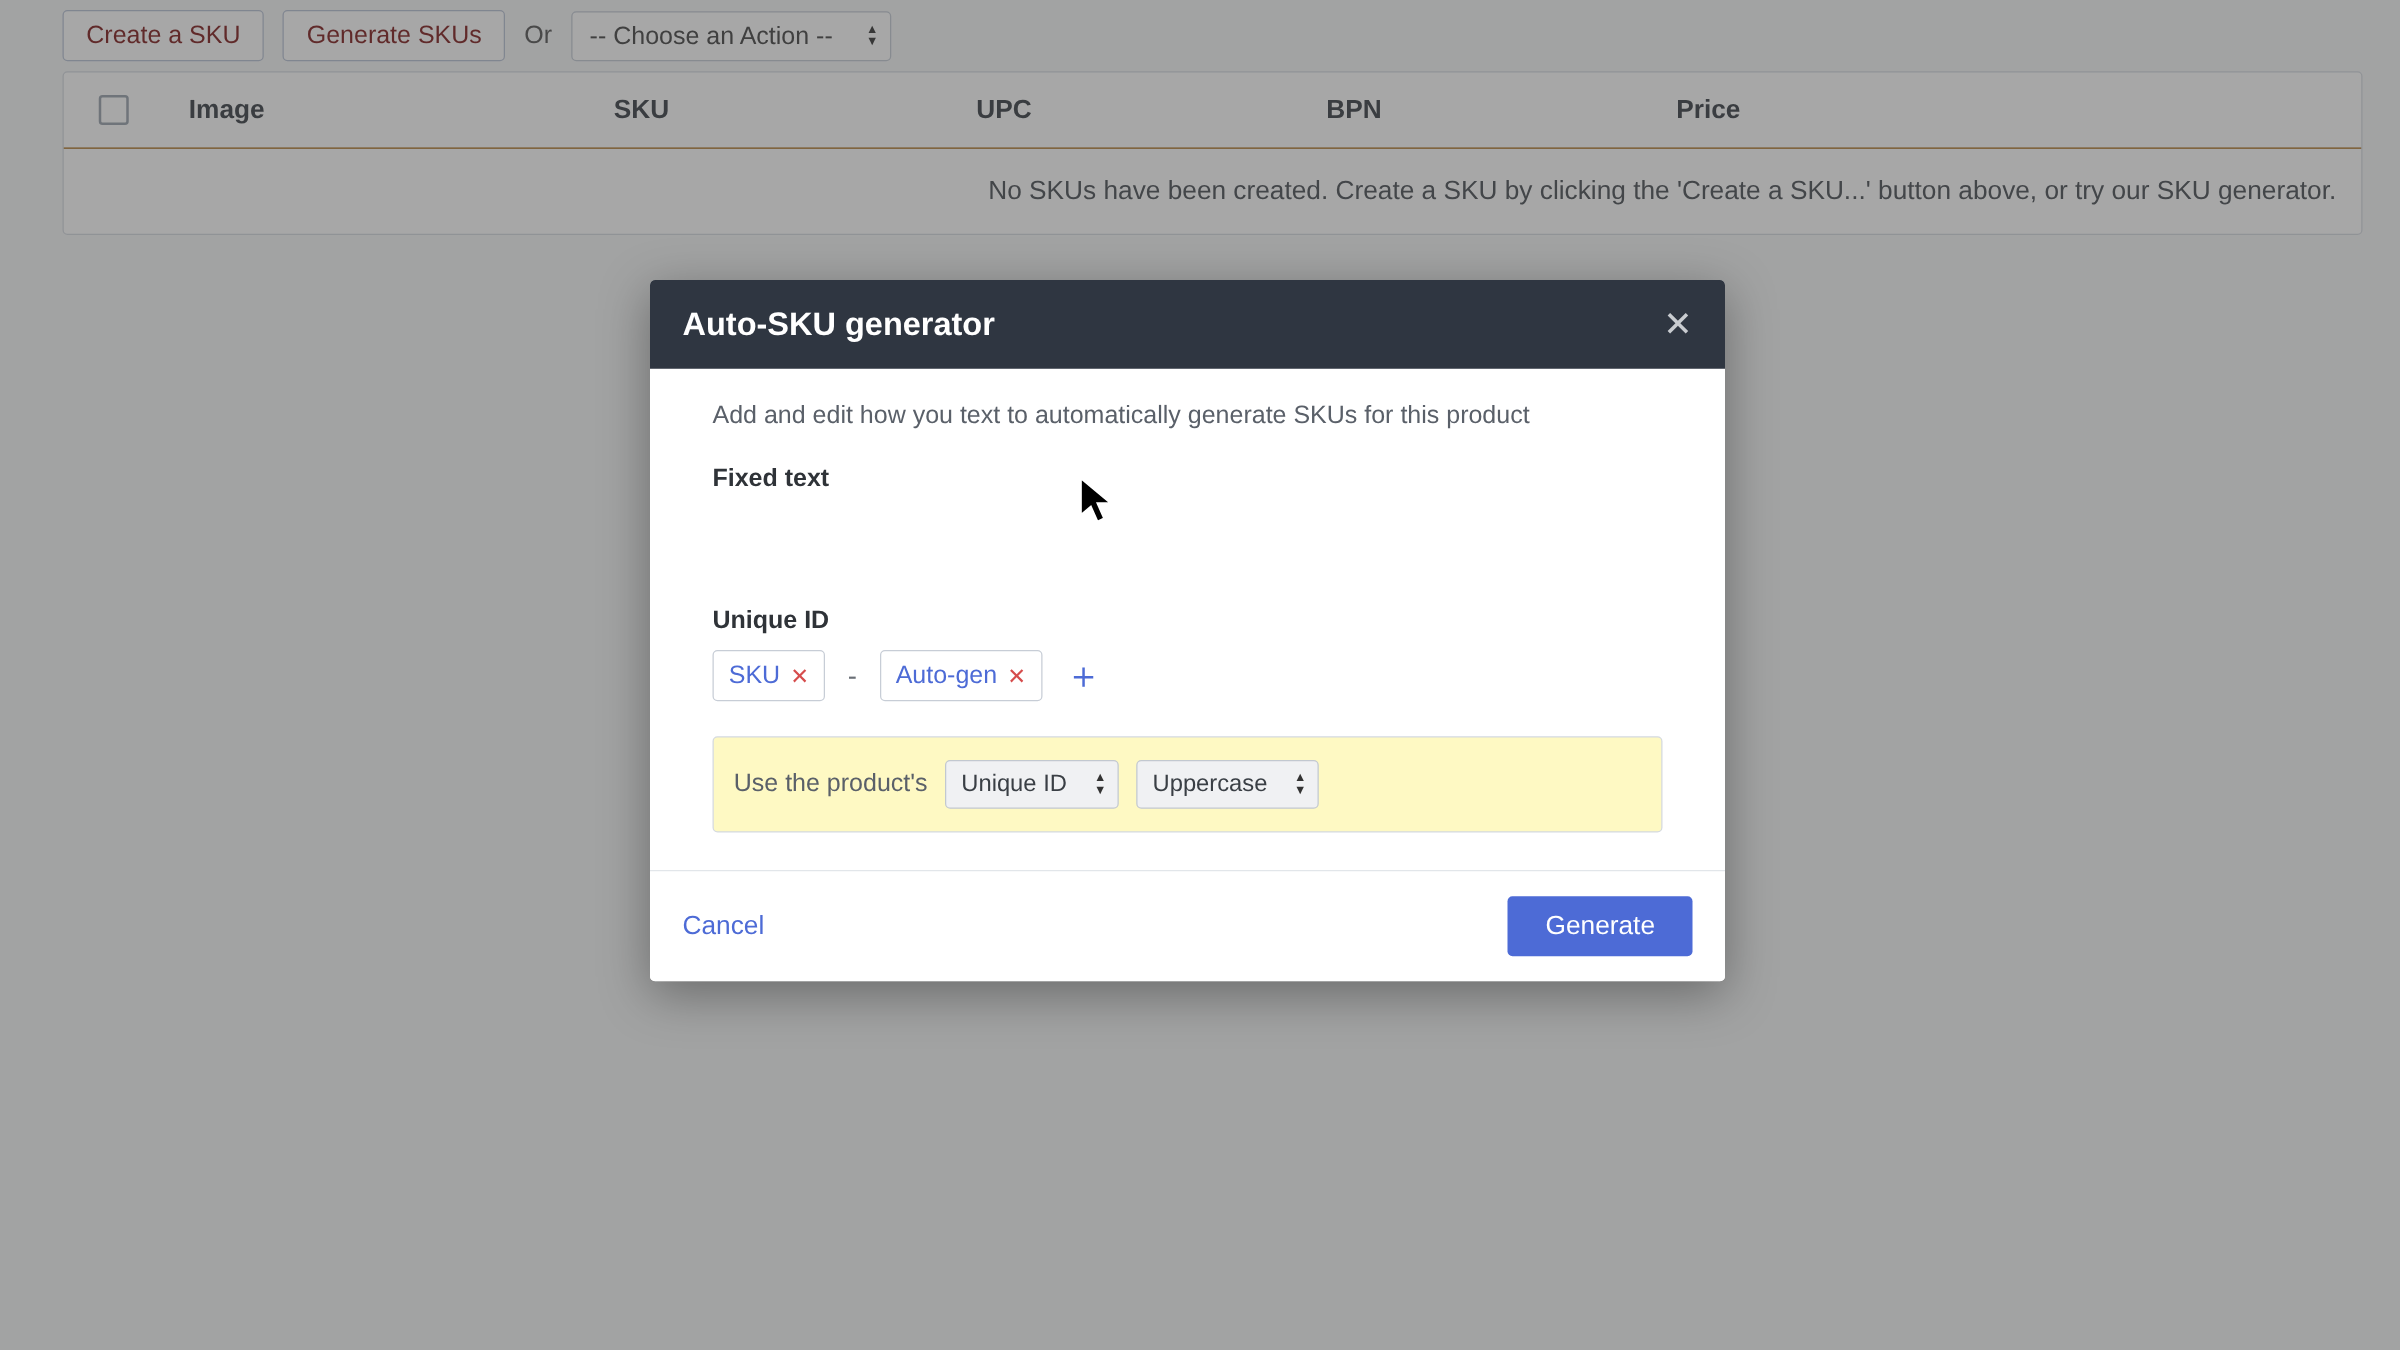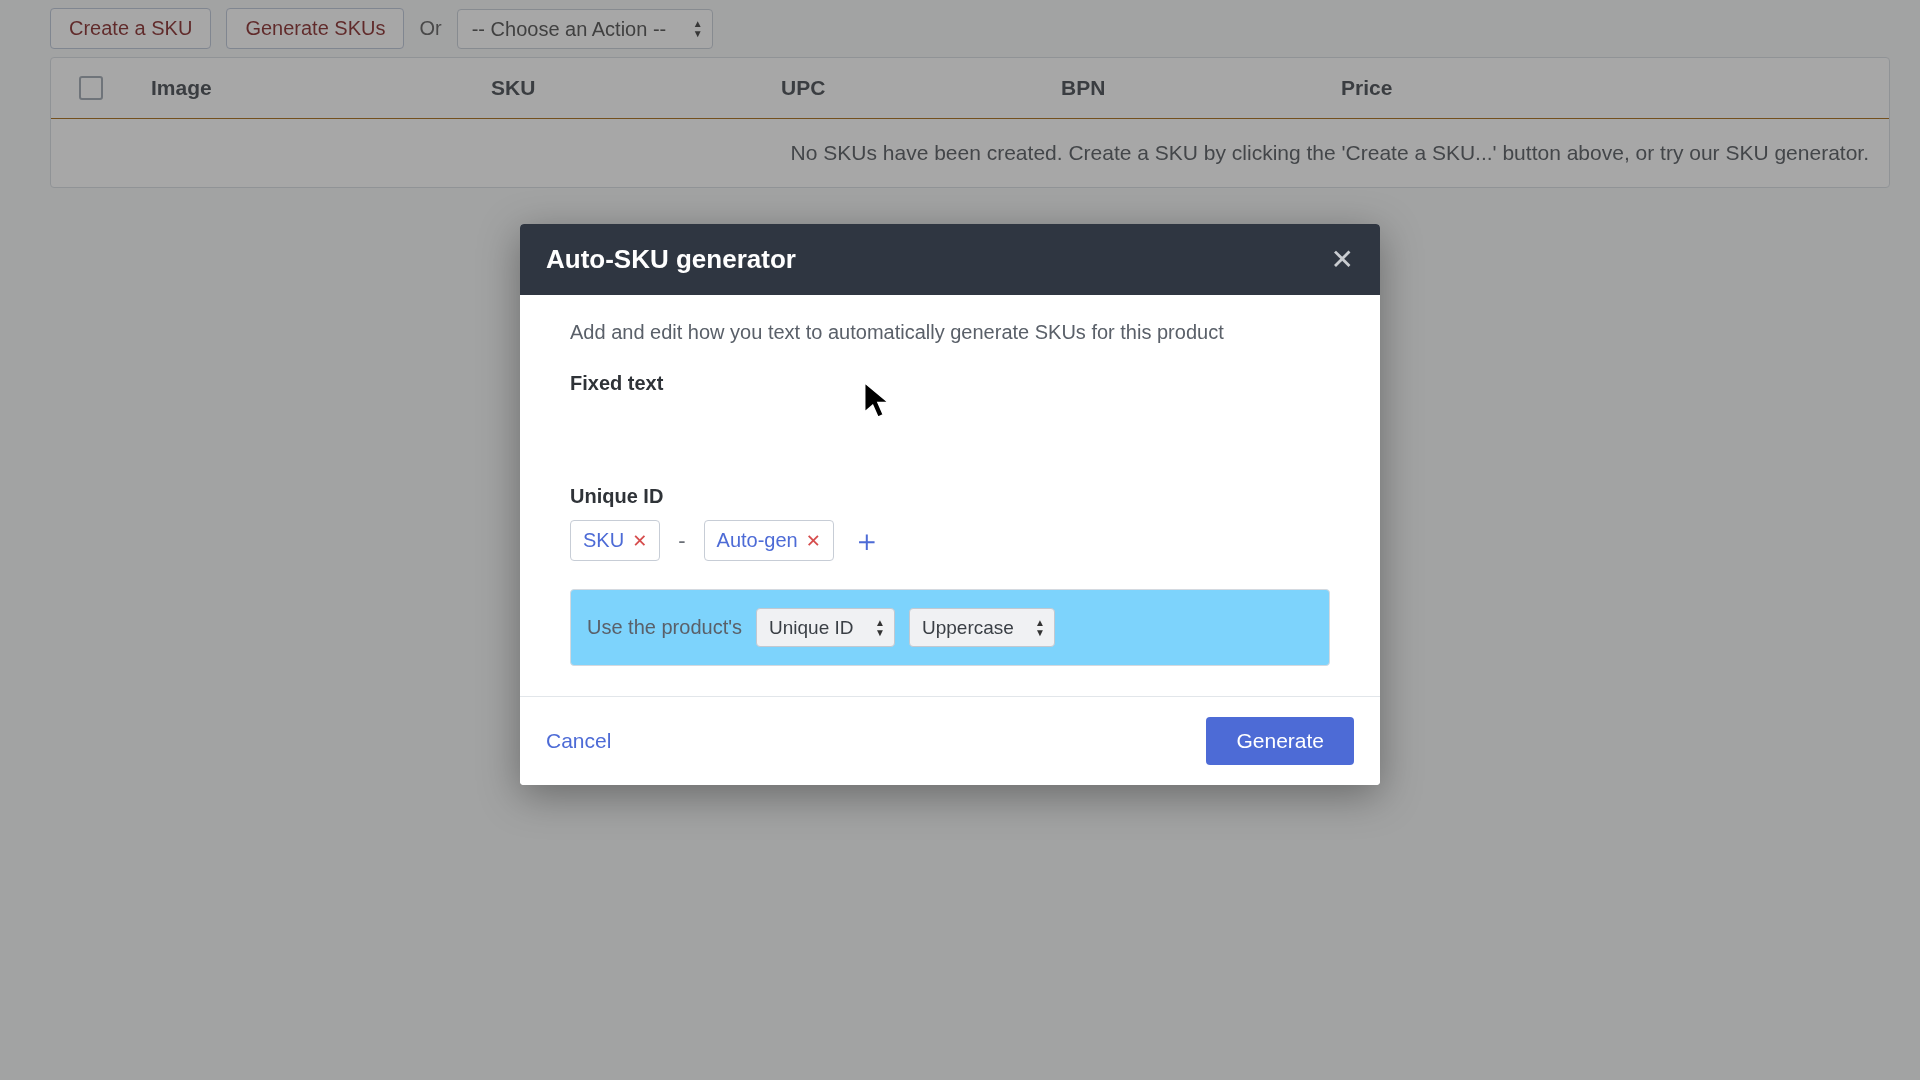"Use the product's" .config-box { background: #7dd3fc -> #fef9c3 }
